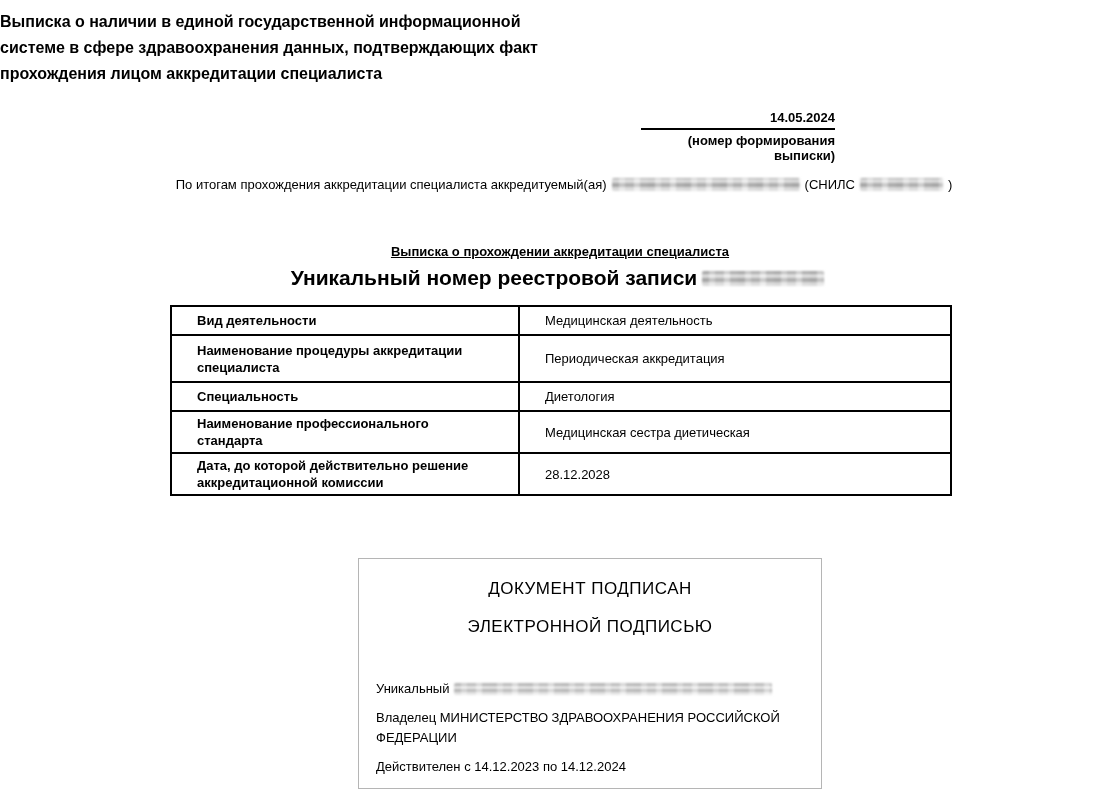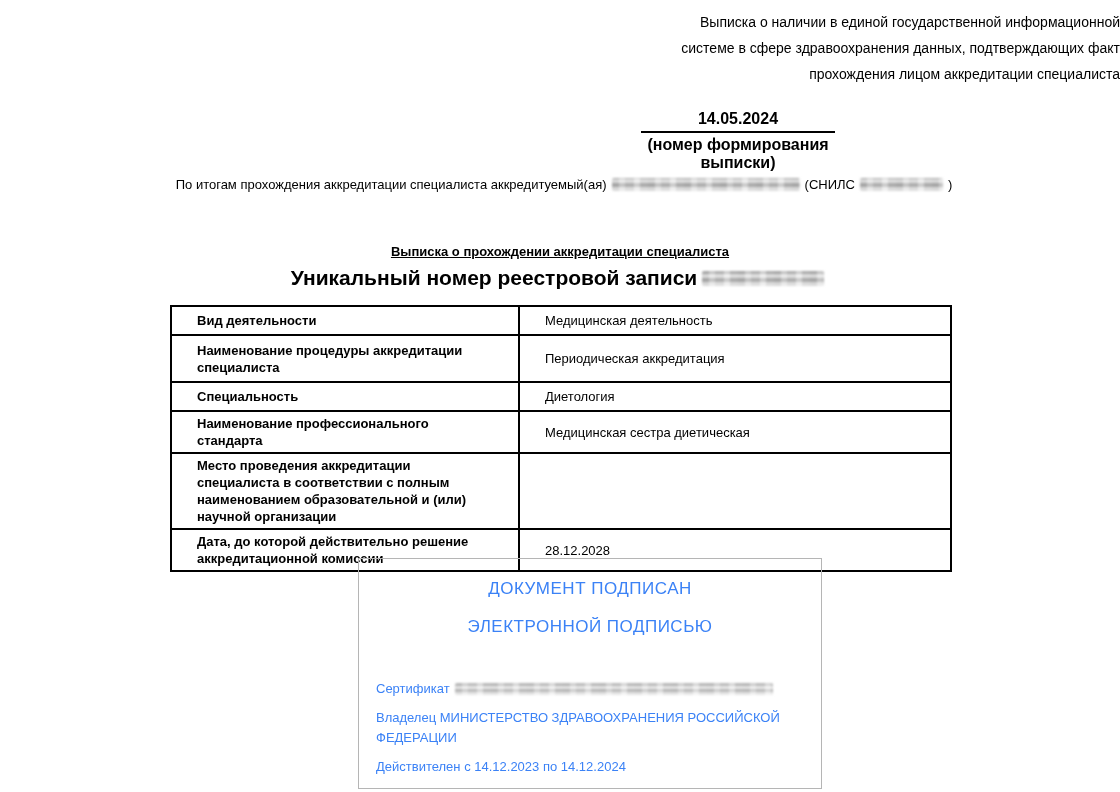"Выписка о наличии в единой" .doc-title { font-size: 14px -> 16px; font-weight: 400 -> 700; text-align: right -> left }
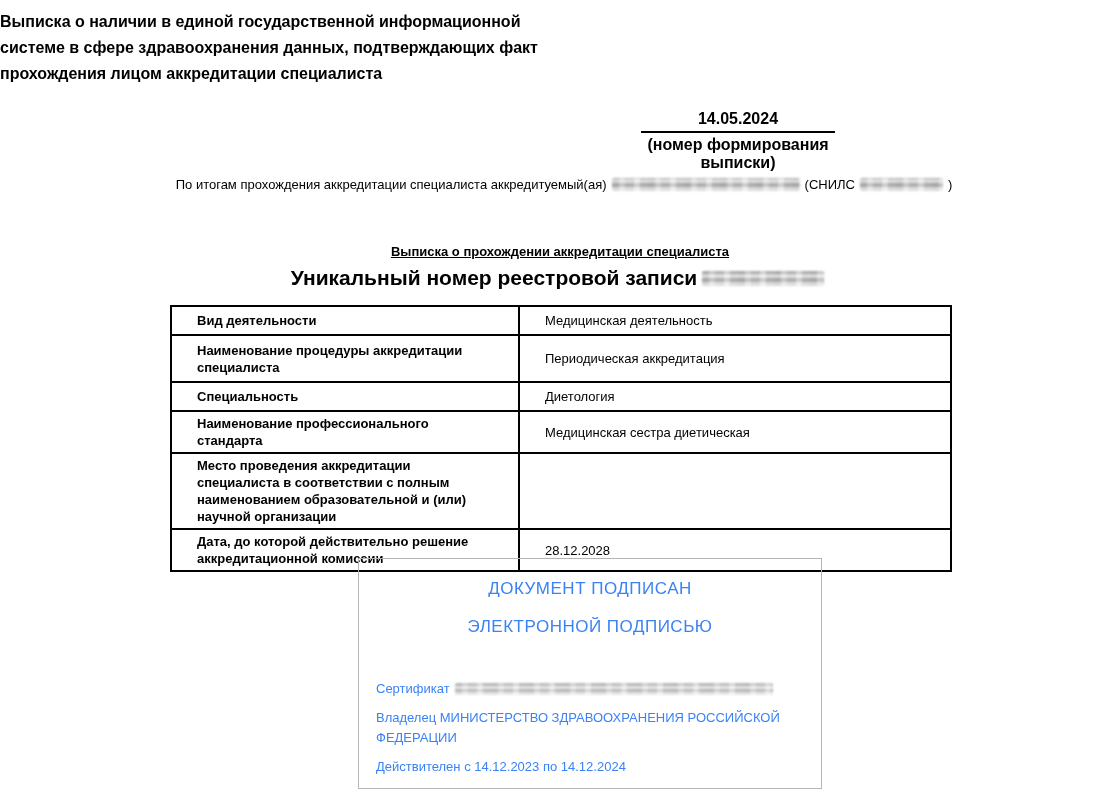"14.05.2024" .date-block { font-size: 16px -> 13px; text-align: center -> right }
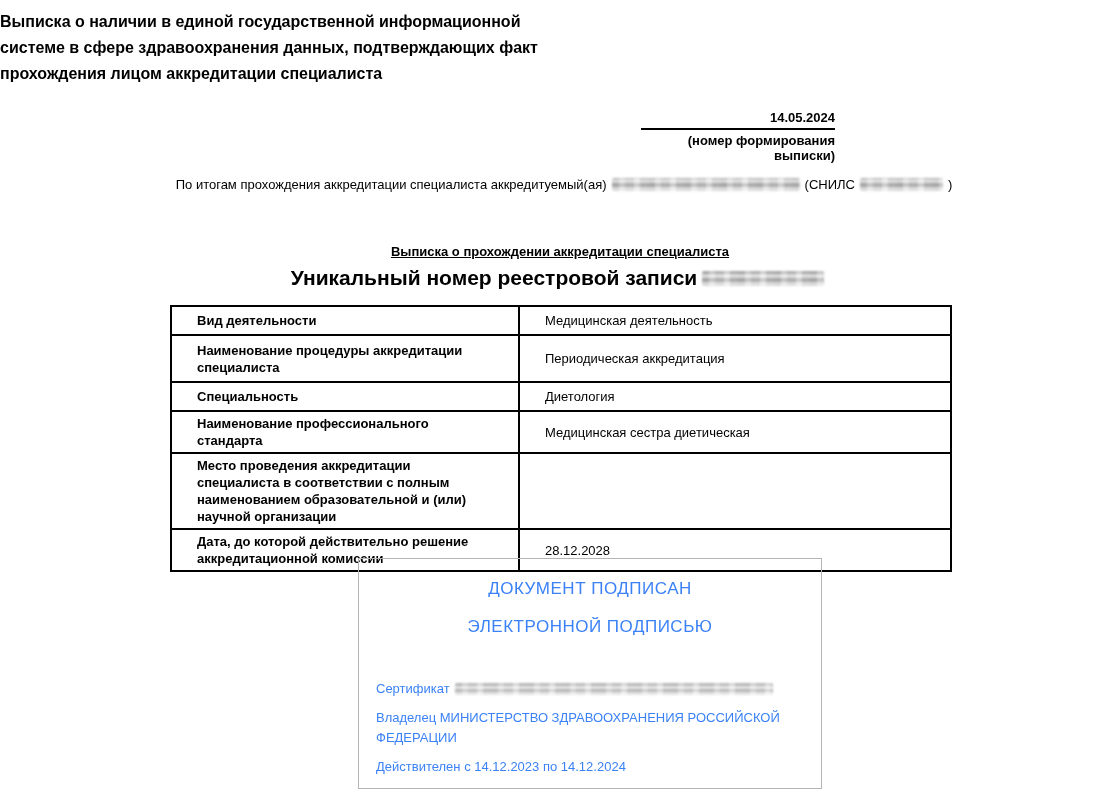"Место проведения аккредитации" tr.r5 { html: <tr> <td>Место проведения аккредитации специалиста в соответствии с полным наименованием образовательной и (или) научной организации</td> <td></td> </tr> -> none }
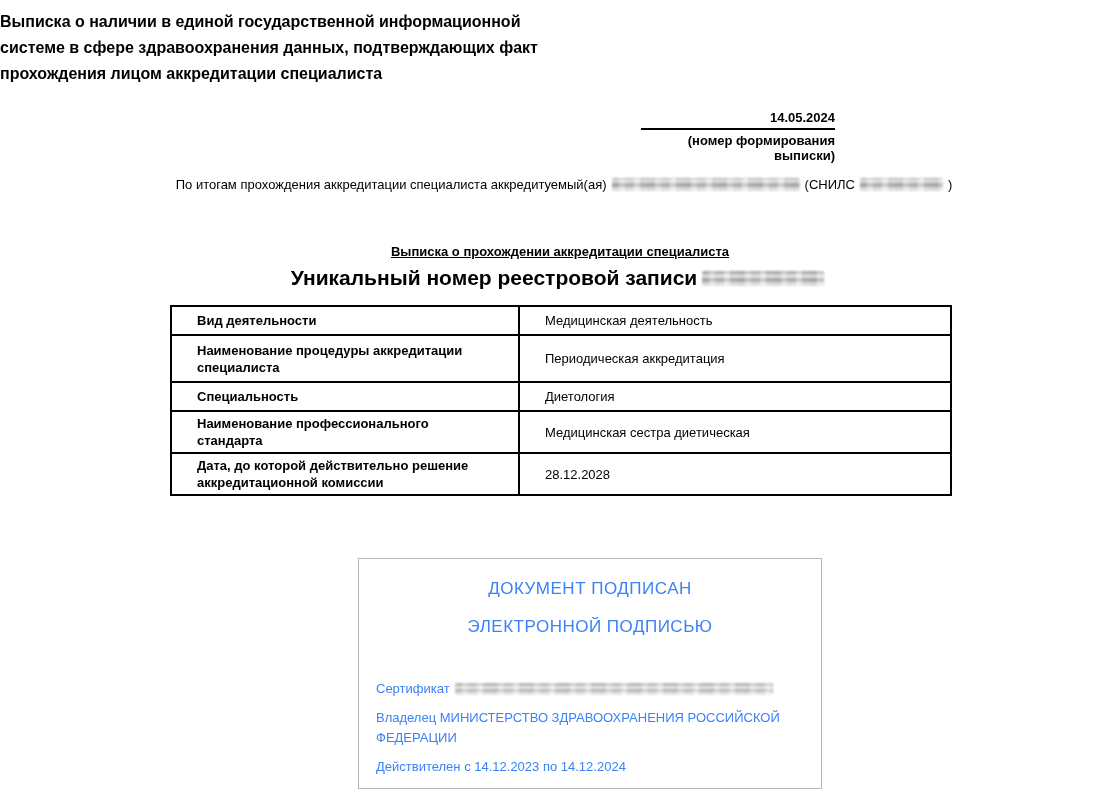"ДОКУМЕНТ ПОДПИСАН" .sig-box { color: #3b82f6 -> #000000 }
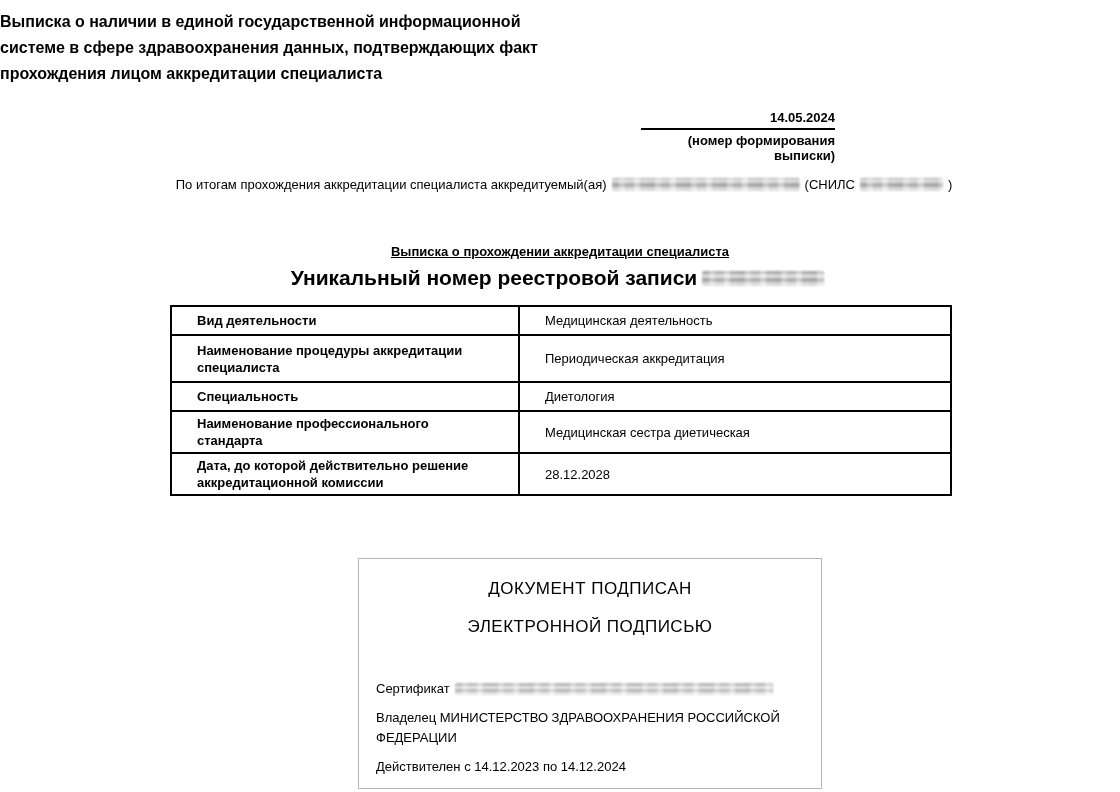"Сертификат" span { text: Сертификат -> Уникальный }
